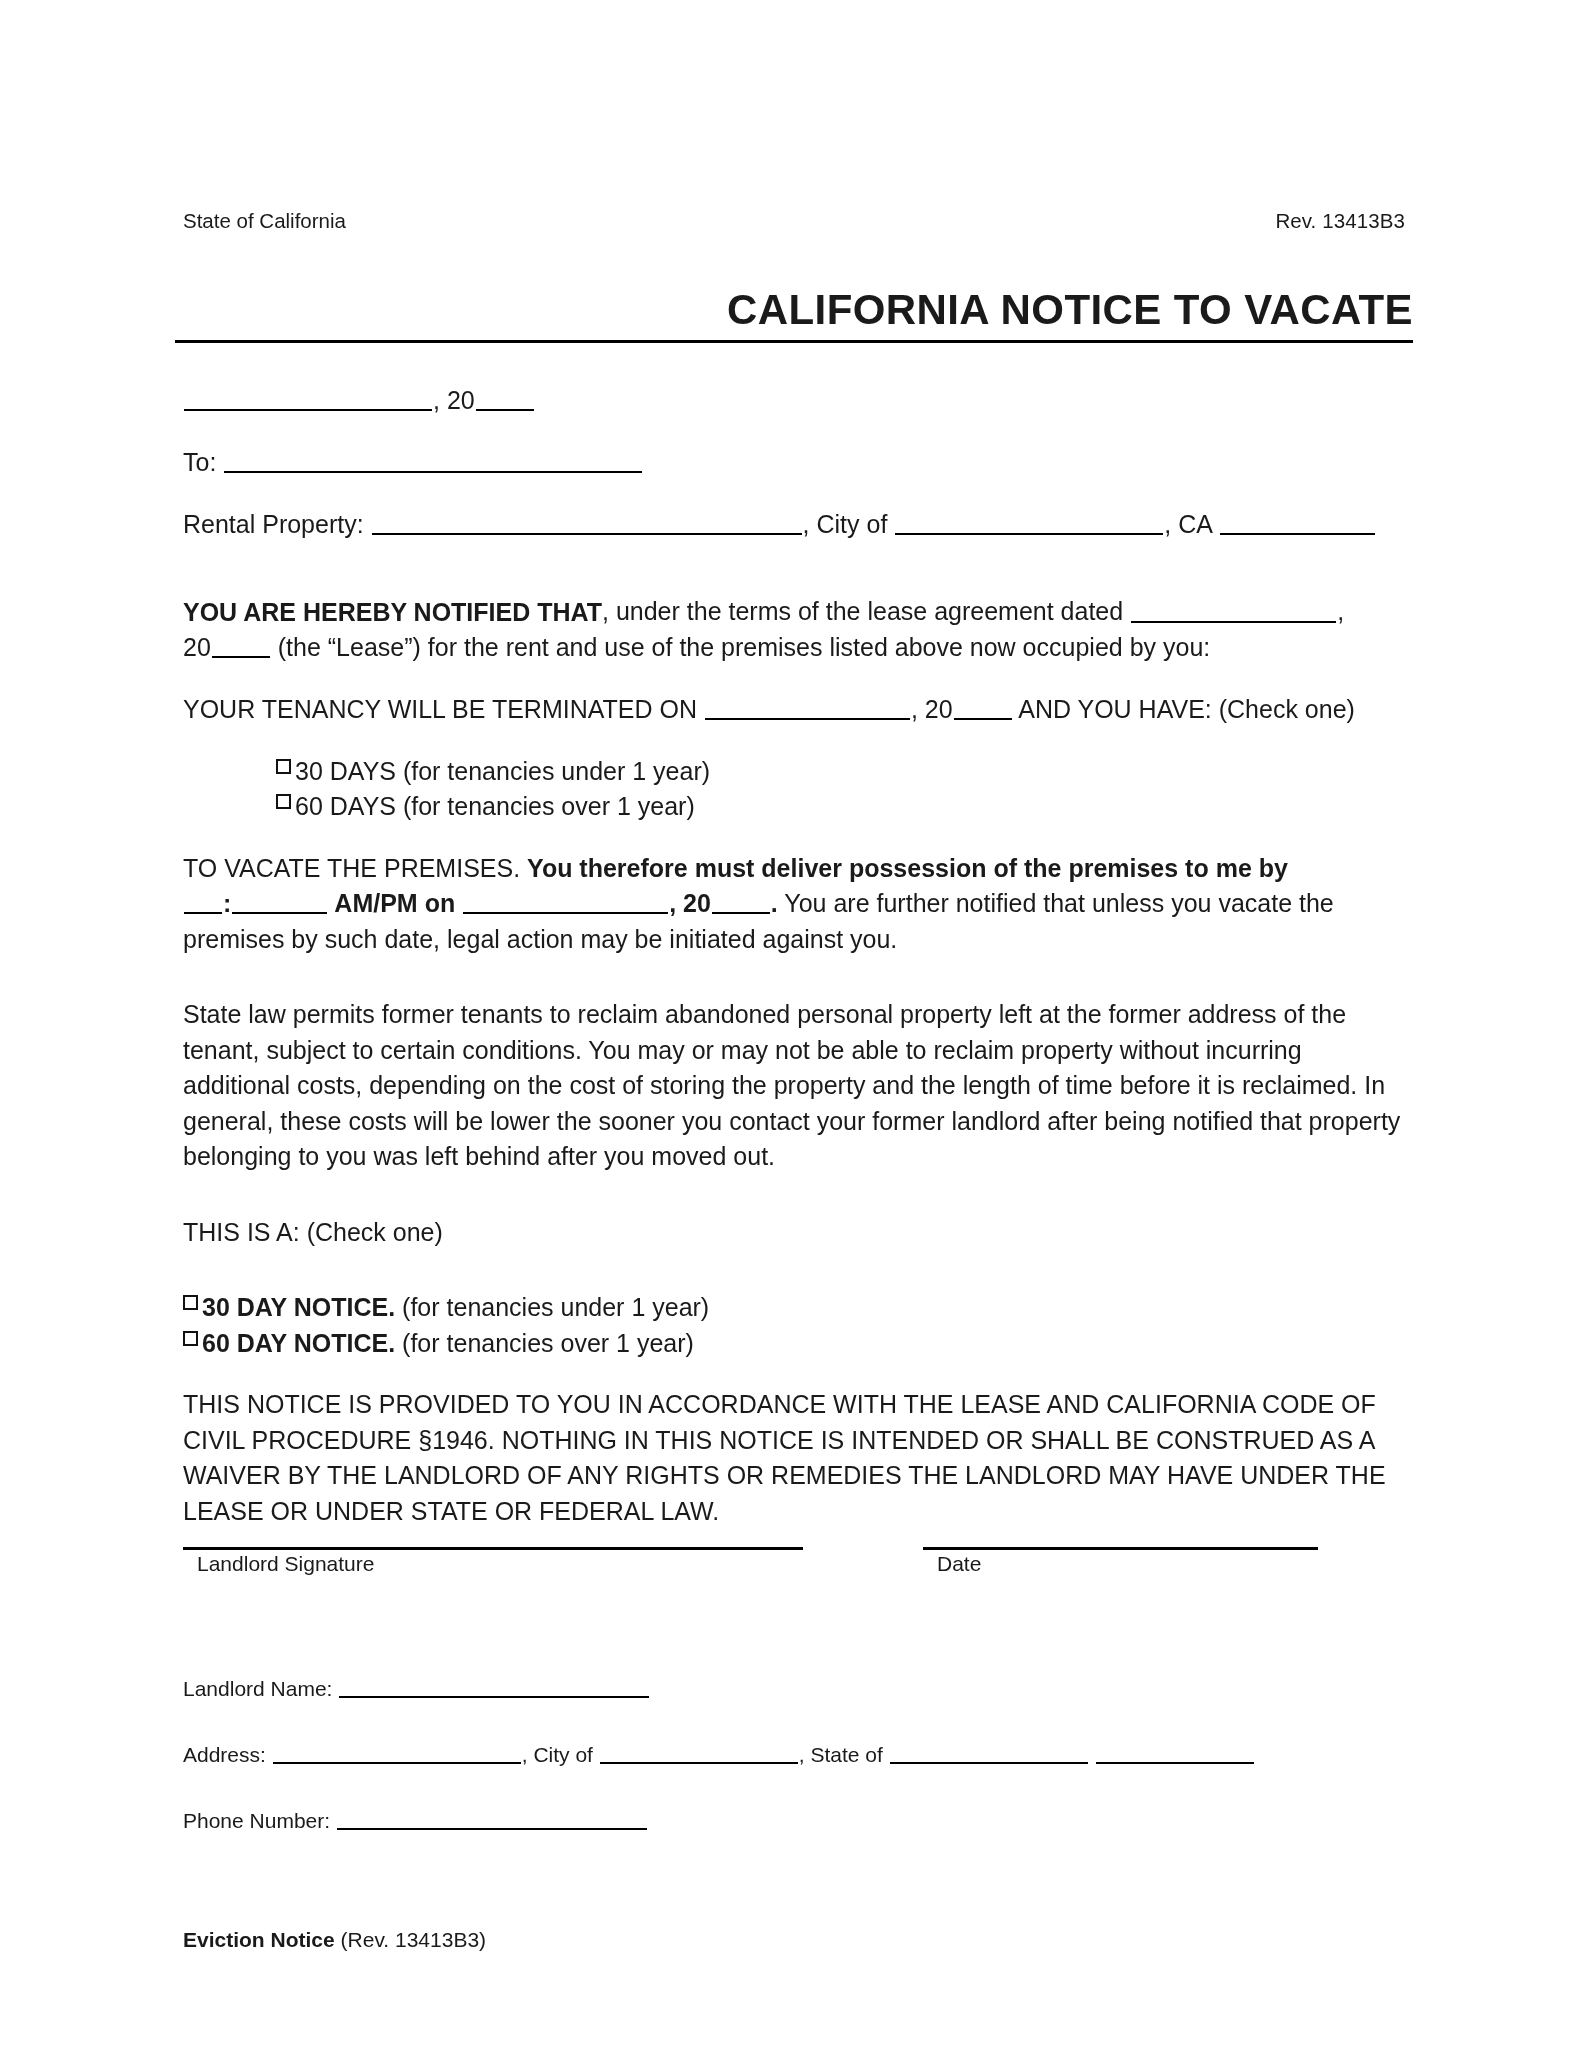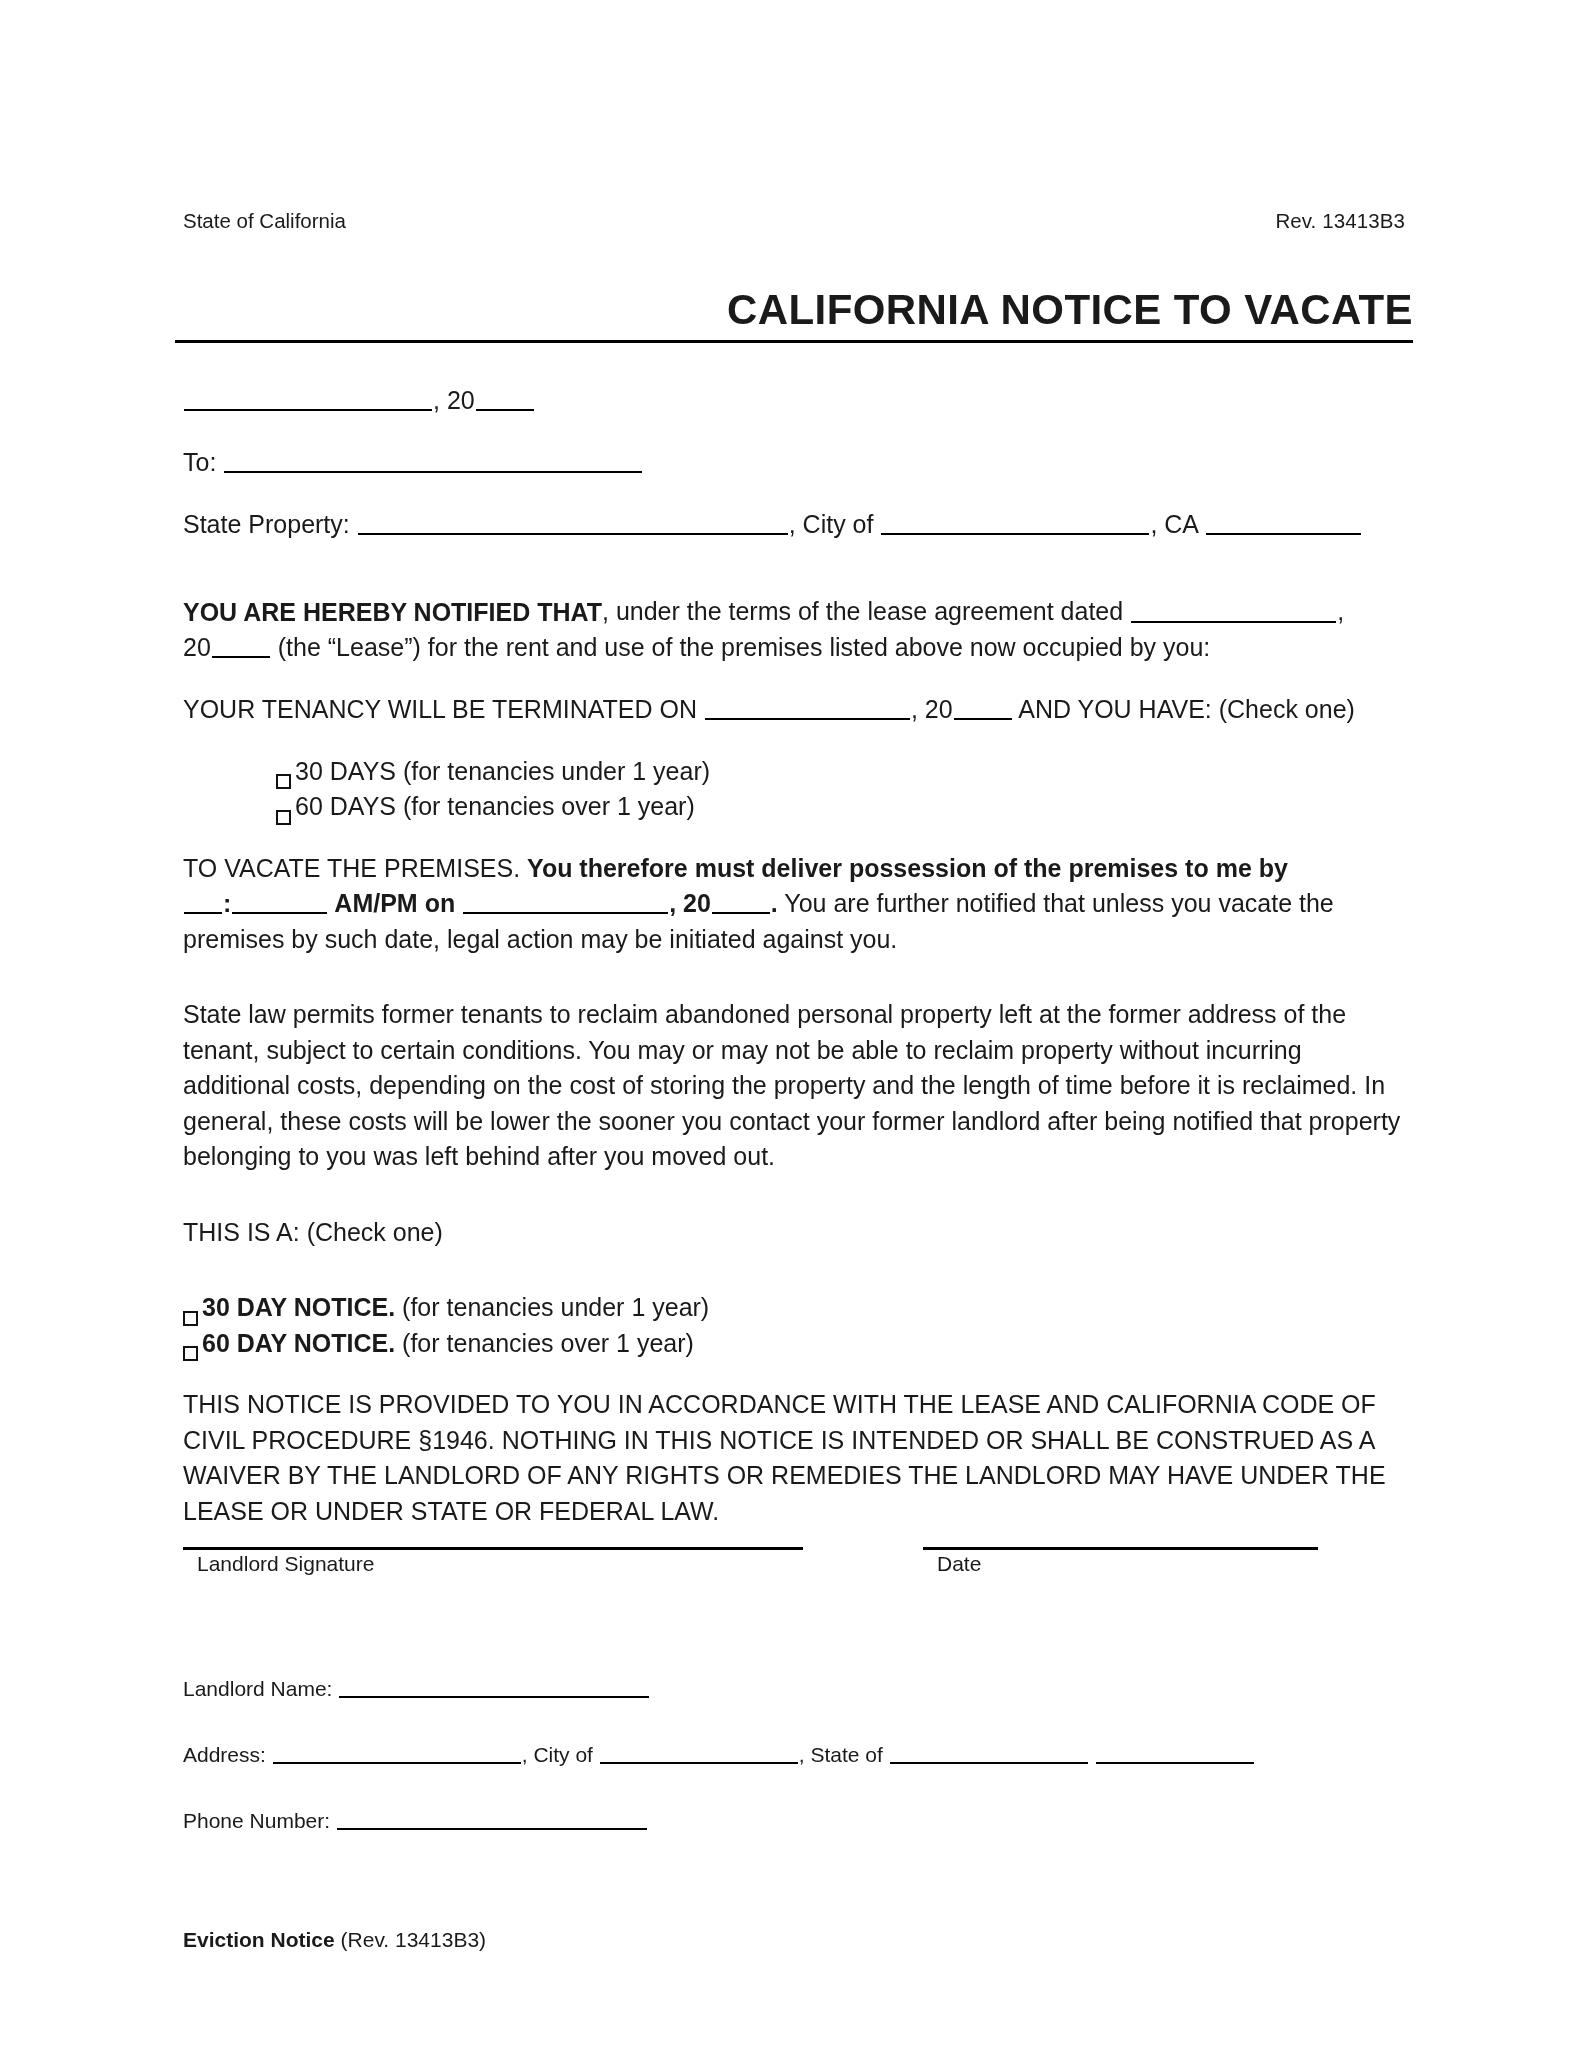"State Property:" span { text: State -> Rental }
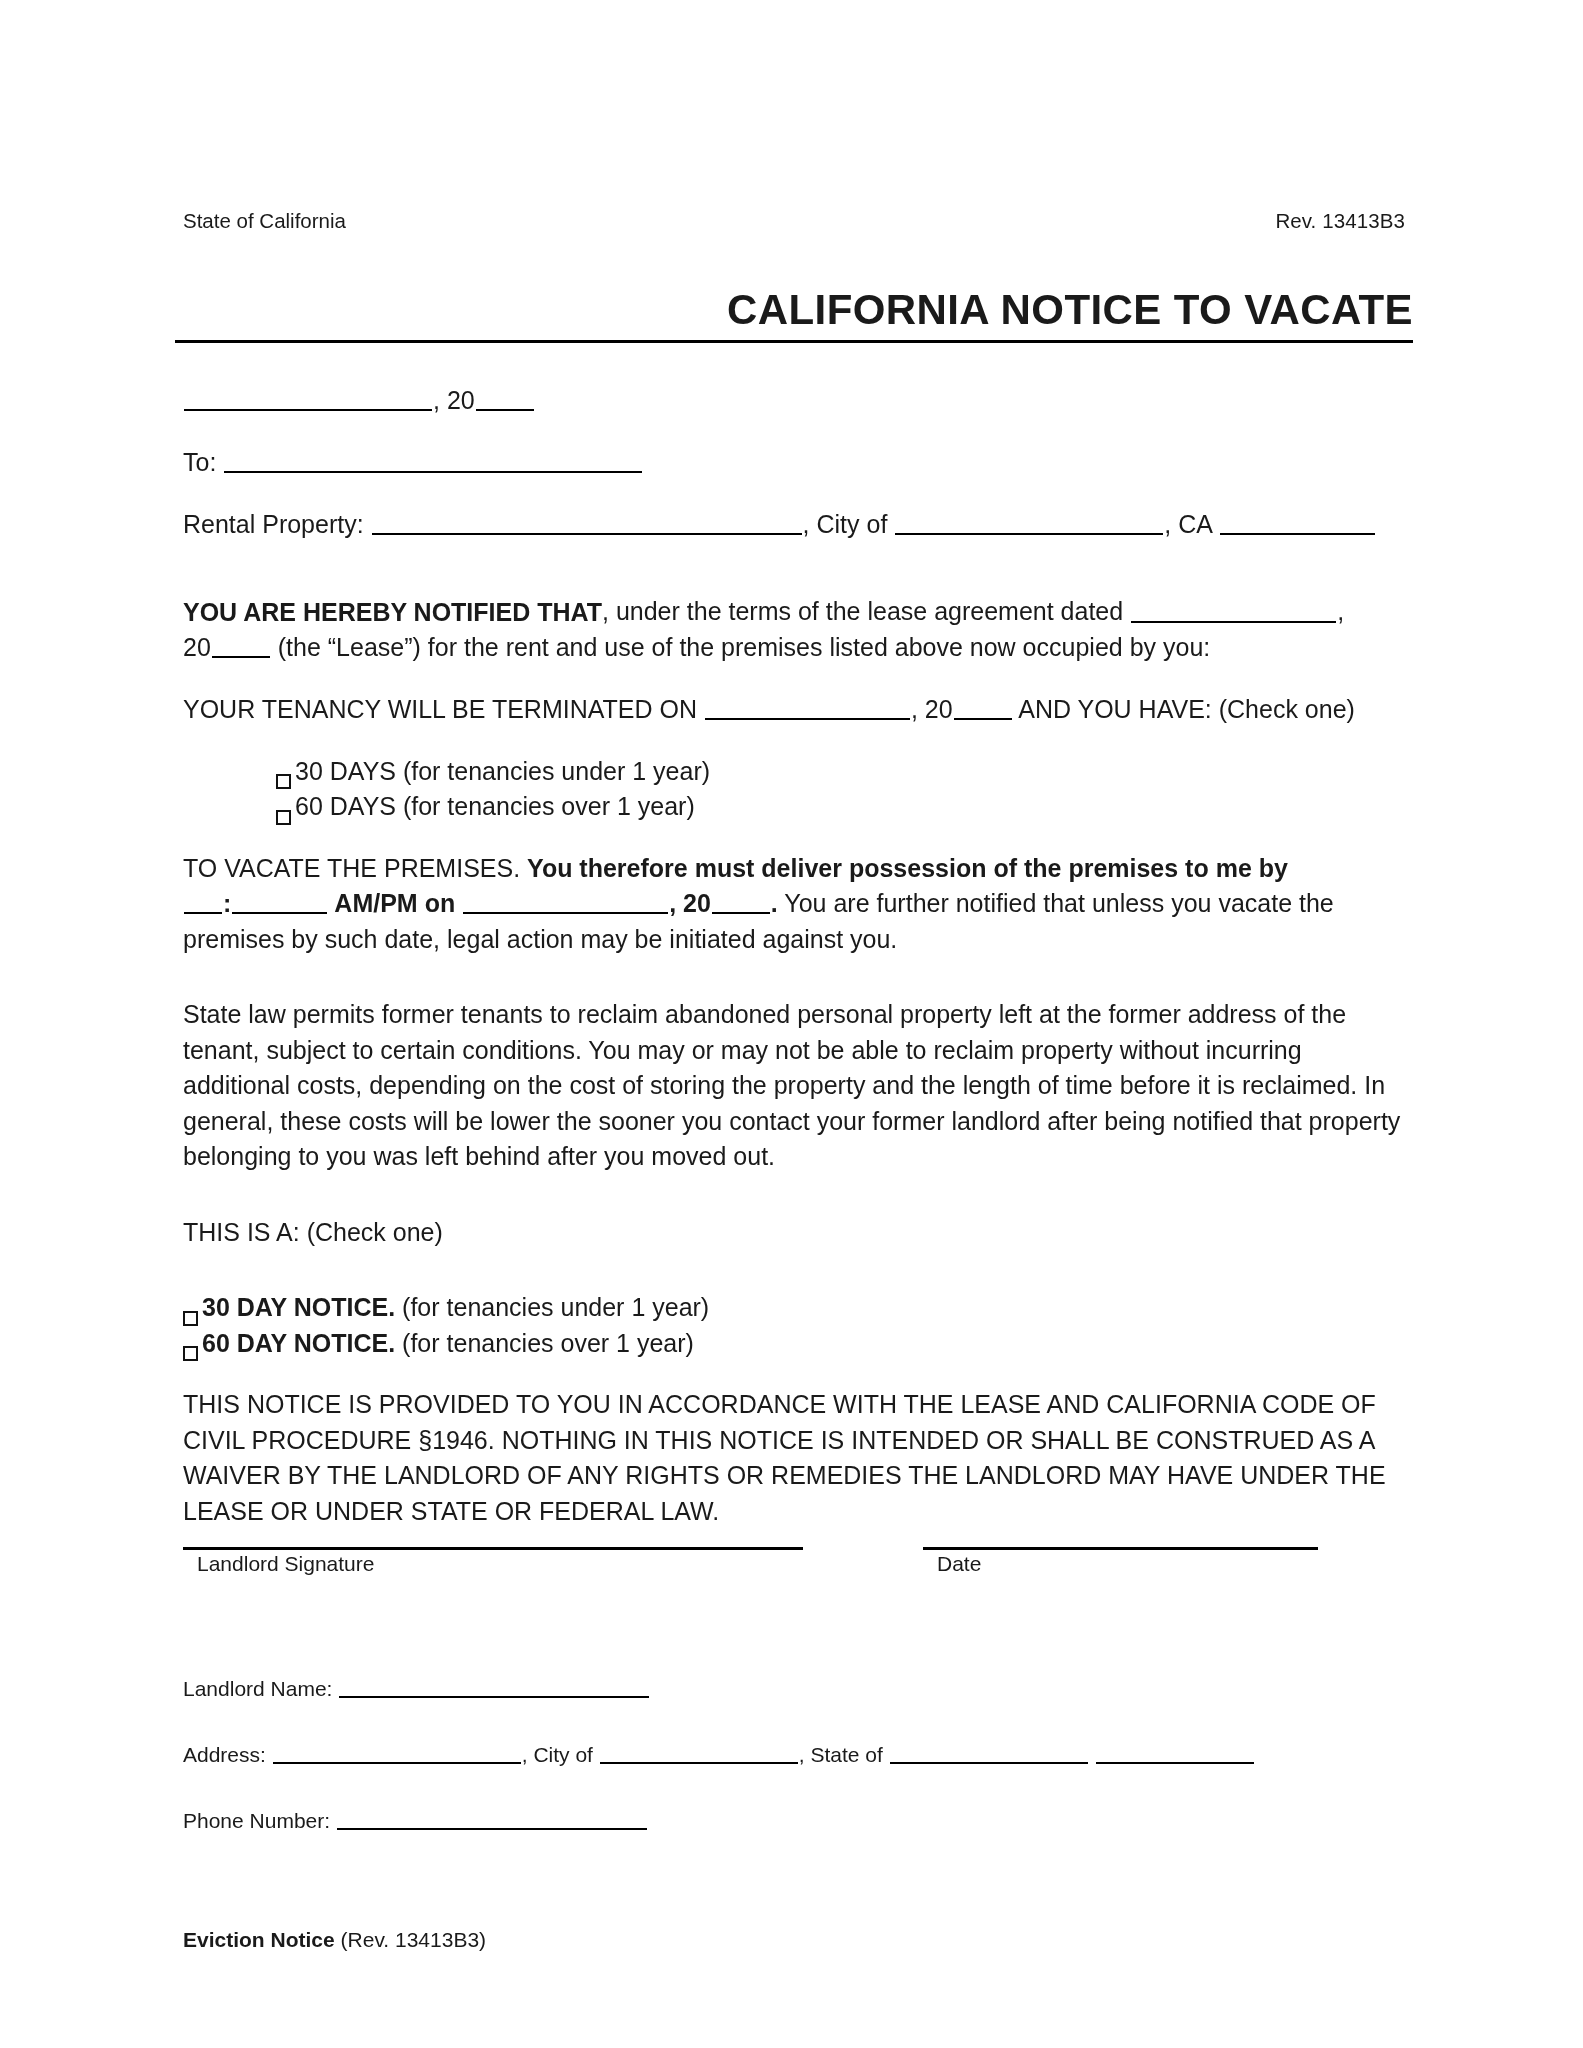"30 DAYS (for tenancies under" .check-row { align-items: flex-end -> flex-start }
